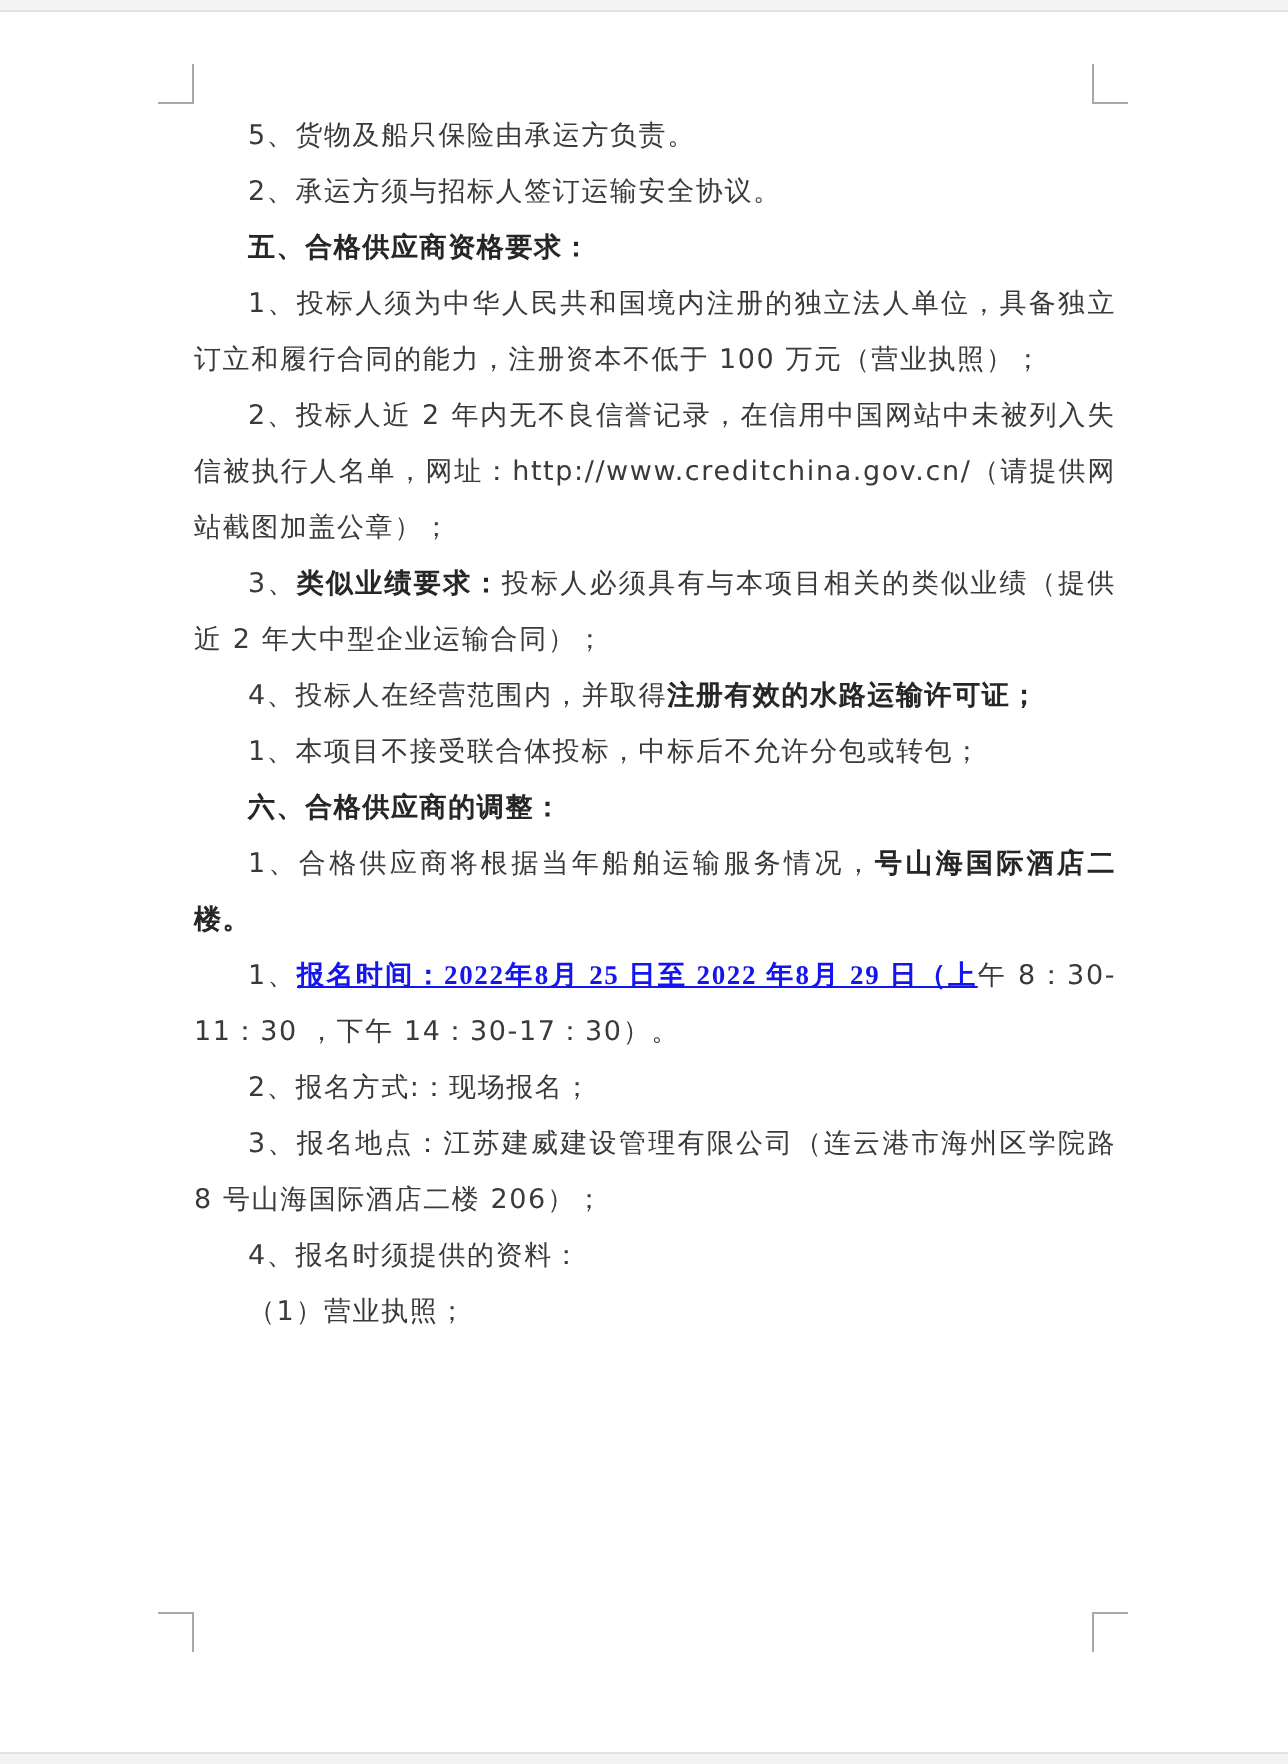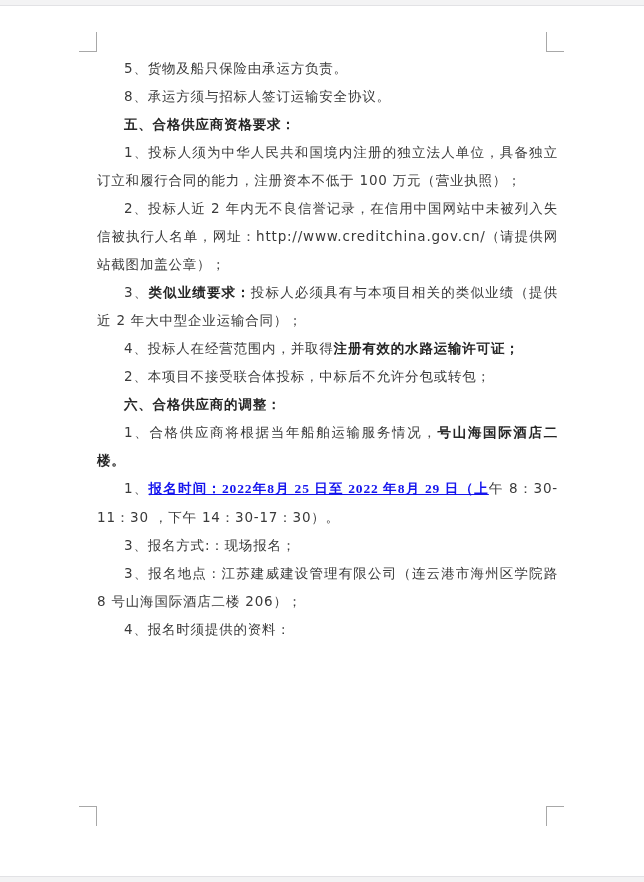"8、承运方须与招标人签订运输安全协议。" span { text: 8 -> 2 }
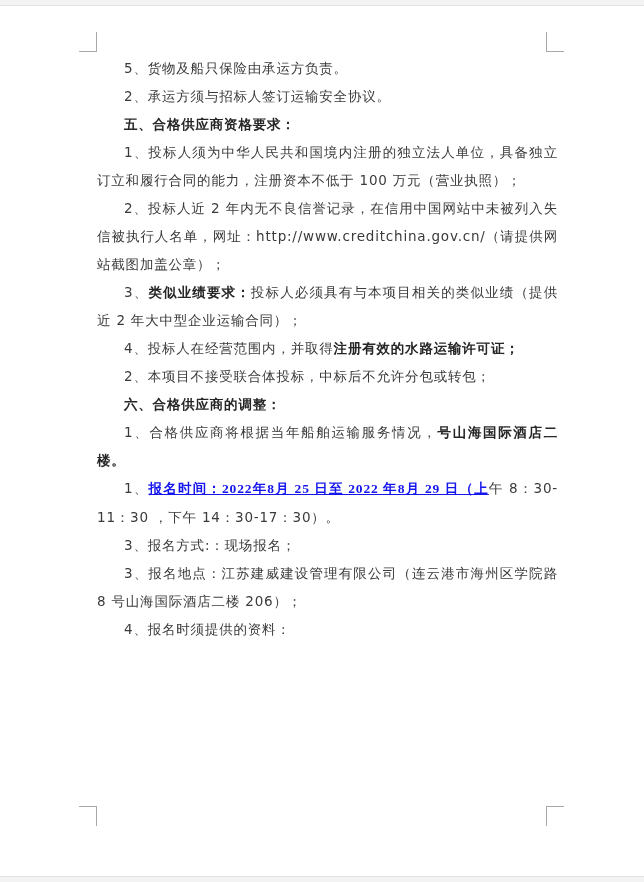"2、本项目不接受联合体投标，中标后不允许分包或转包；" span { text: 2 -> 1 }
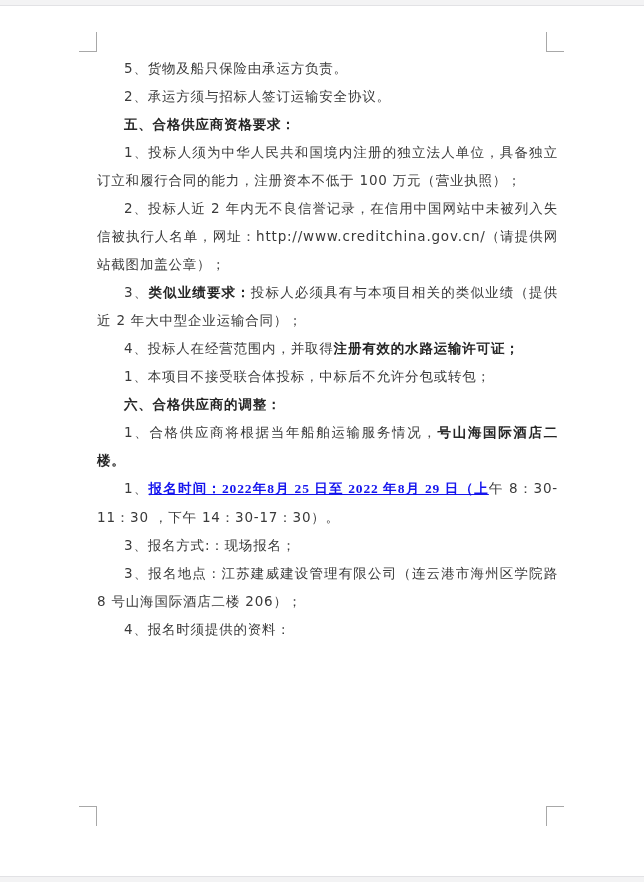"3、报名方式:：现场报名；" span { text: 3 -> 2 }
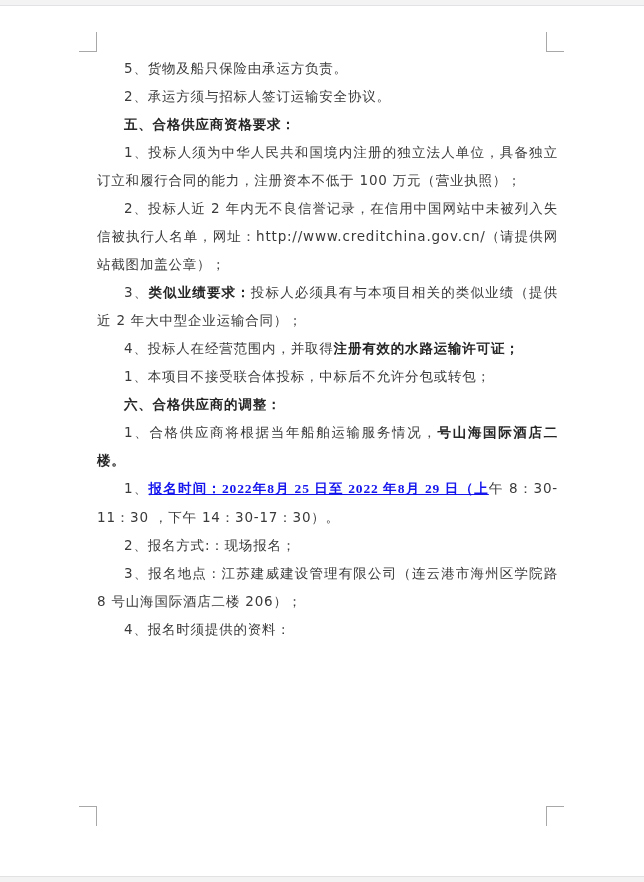"（1）营业执照；" p.para { html: none -> <p><span>（1）营业执照；</span></p> }
